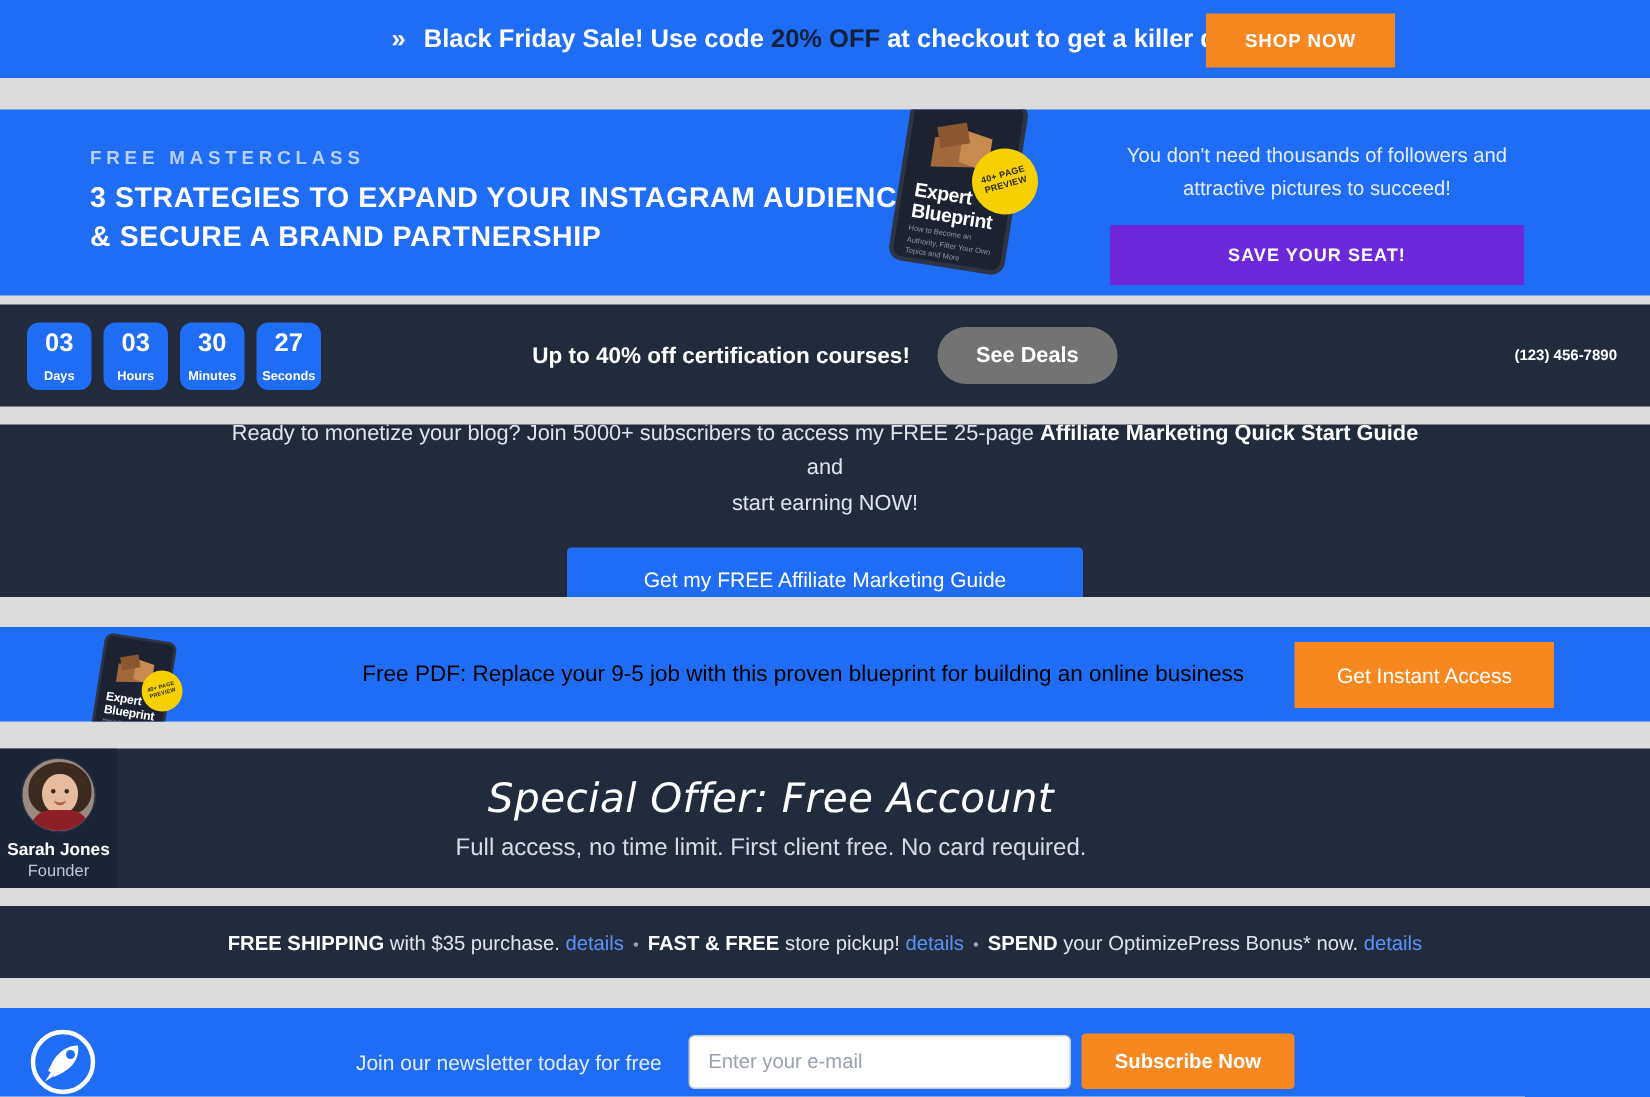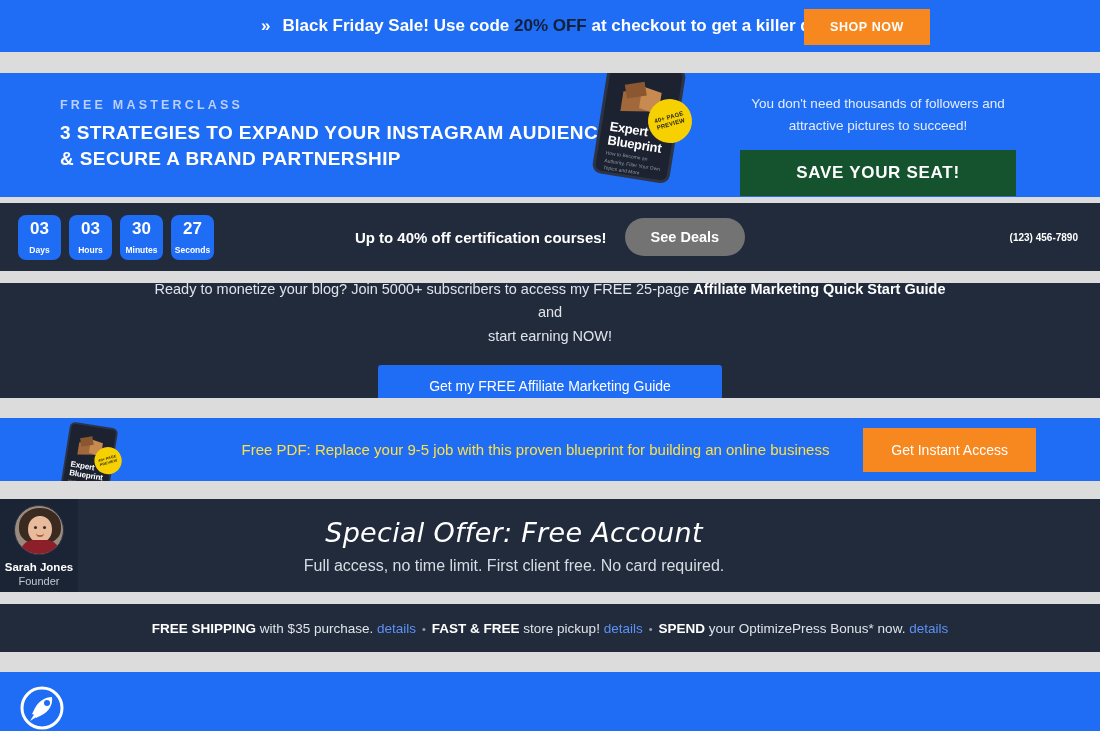"SAVE YOUR SEAT!" .save-seat { background: #14532d -> #6d28d9; font-size: 17px -> 12px }
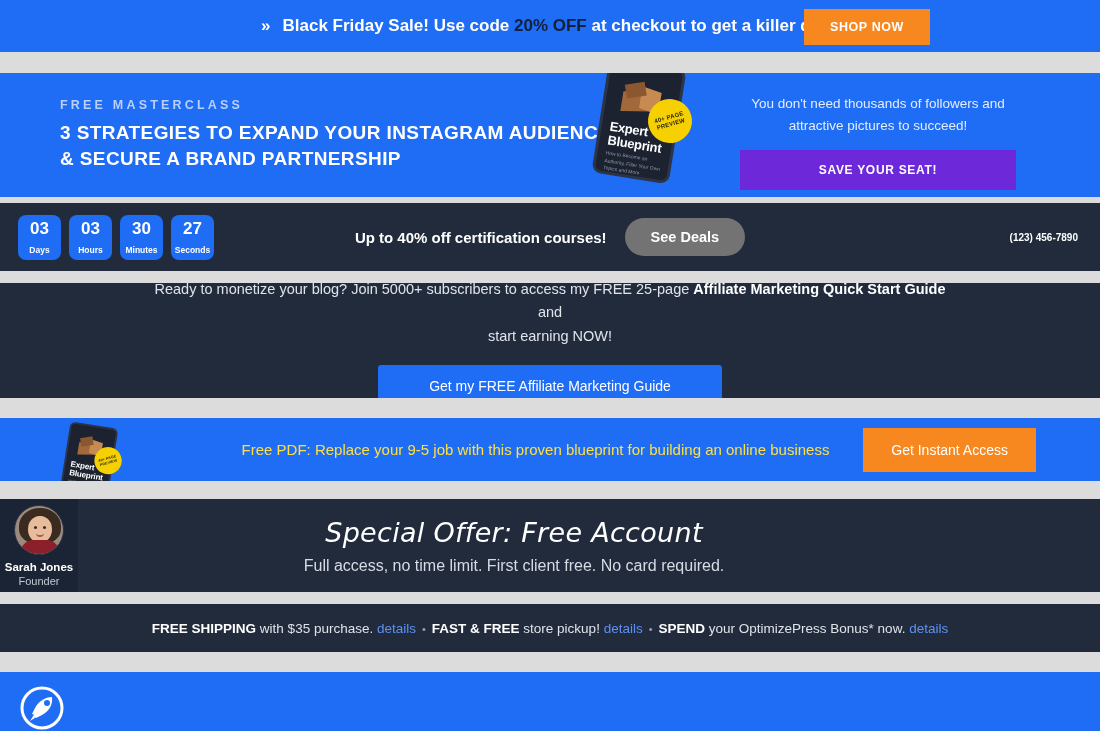"Free PDF: Replace your 9-5" .fp-text { color: #fde047 -> #000000 }
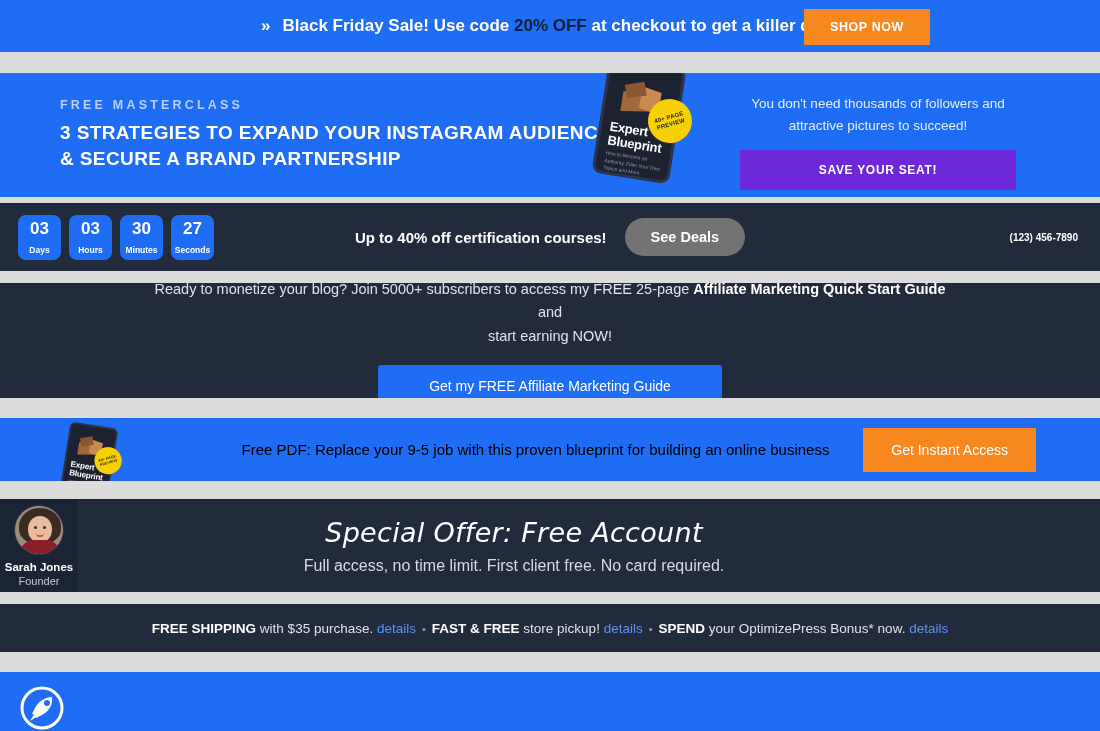"Join our newsletter today for" div.foot-mid { html: none -> <div> <span>Join our newsletter today for free</span> <input> <button>Subscribe Now</button> </div> }
